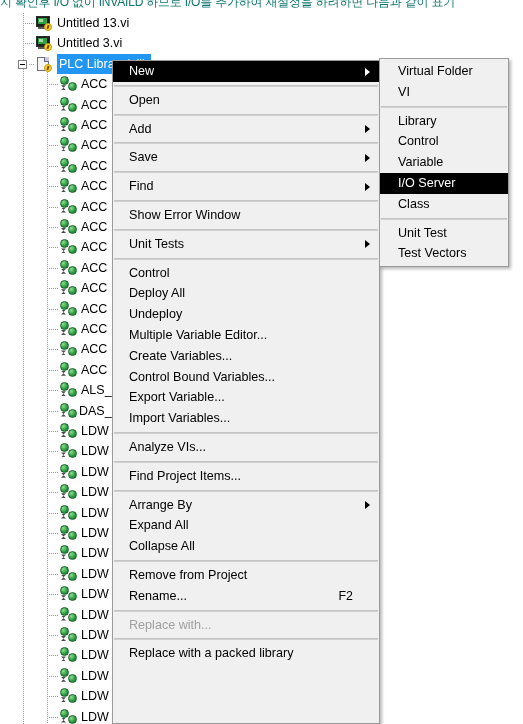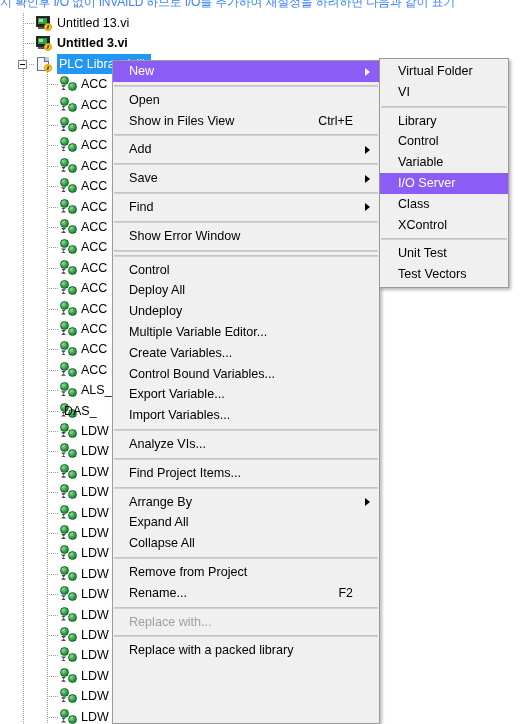"지 확인후 I/O 없이 INVAILD" #clipped-banner { color: #3b82f6 -> #0f766e }
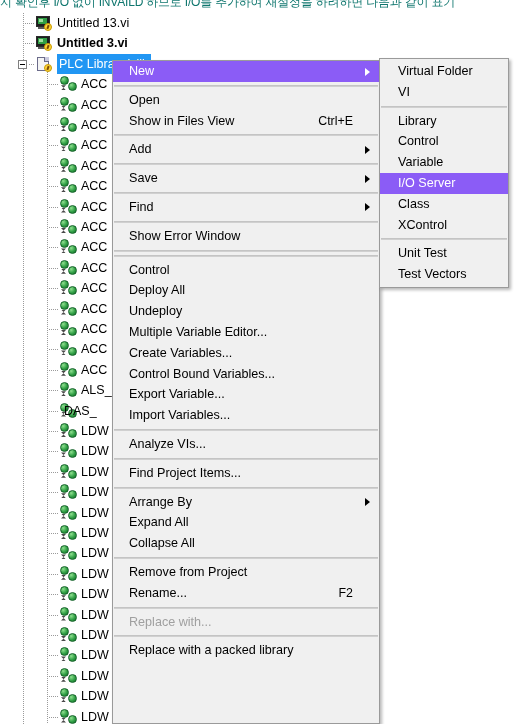"Untitled 3.vi" div.trow { font-weight: bold -> none }
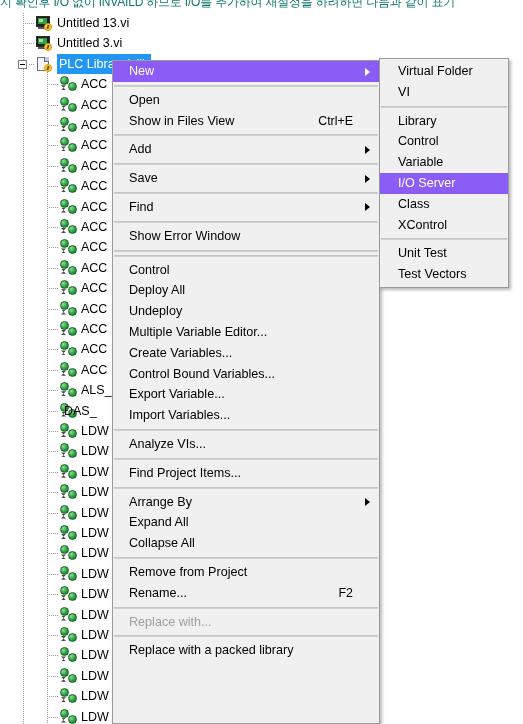"New" .mitem.hl { background: #8b5cf6 -> #000000 }
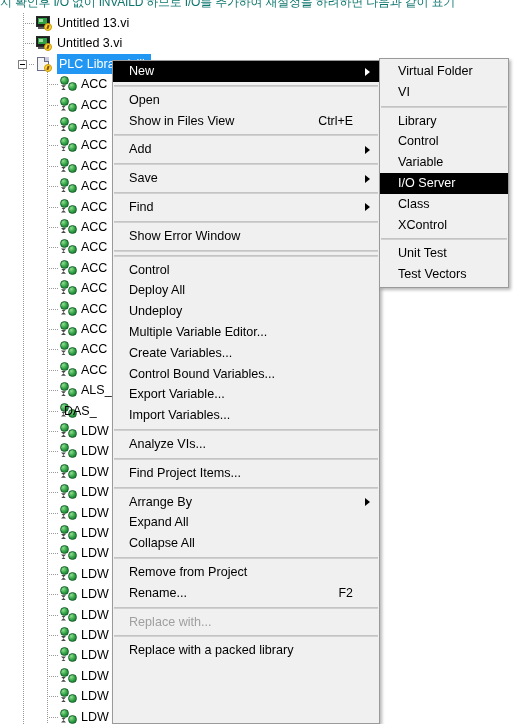"Show in Files View" div.mitem { html: <div><span>Show in Files View</span><span>Ctrl+E</span></div> -> none }
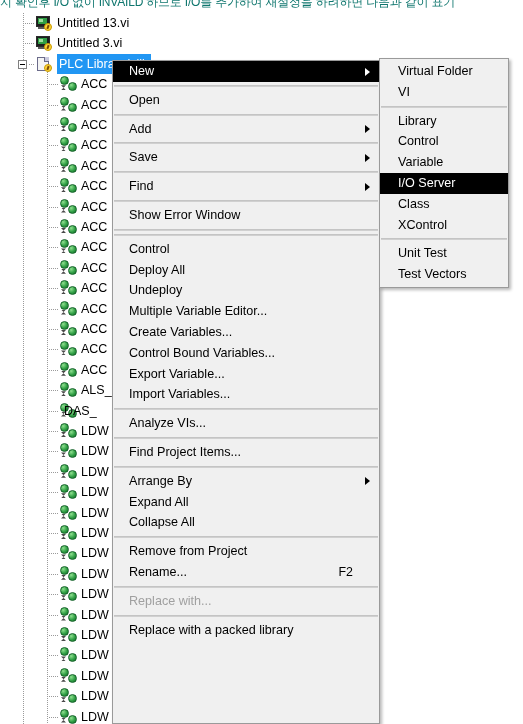"XControl" div.mitem { html: <div><span>XControl</span></div> -> none }
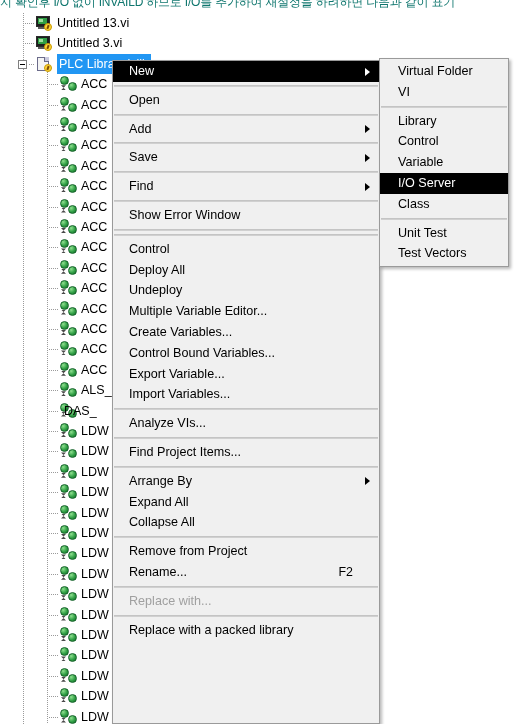"Unit Tests" div.mitem { html: none -> <div><span>Unit Tests</span><span></span></div> }
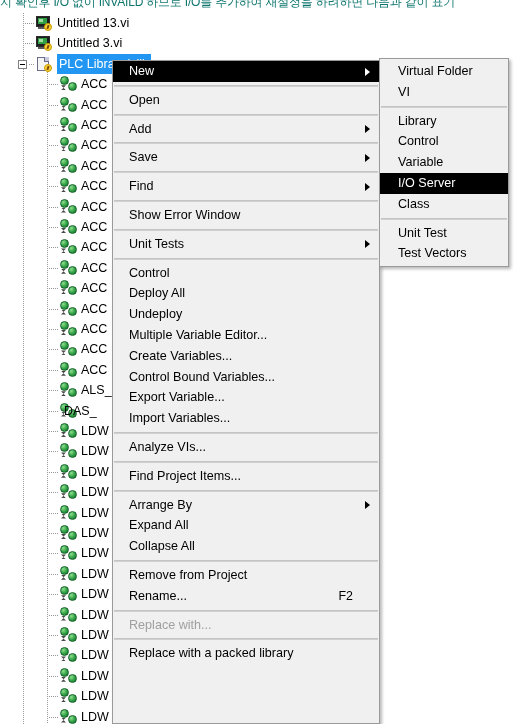"DAS_" div.tlabel { left: 64px -> 79px }
